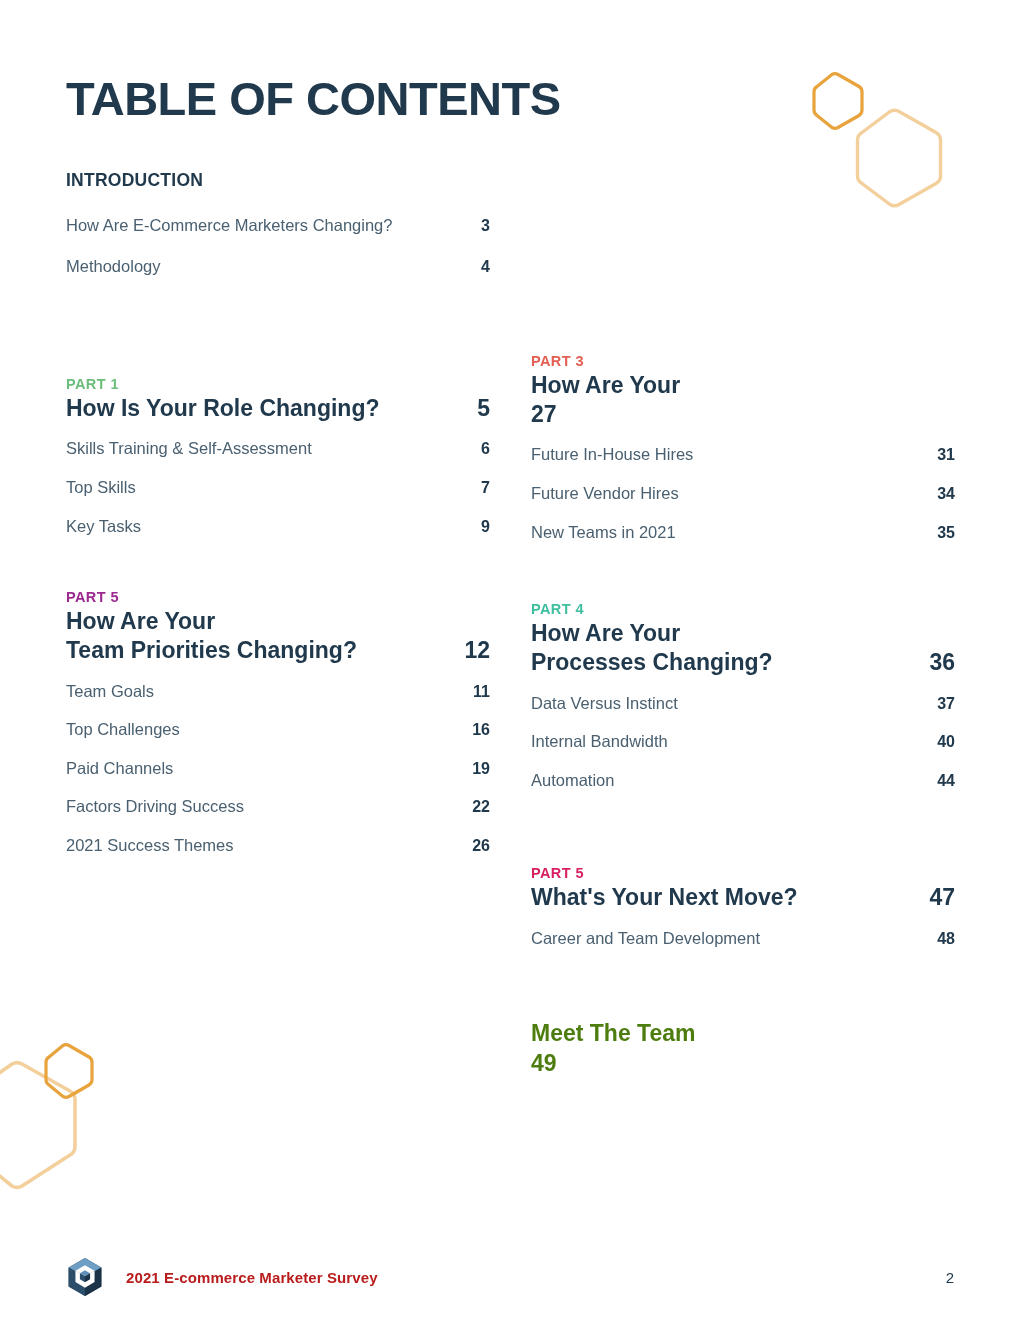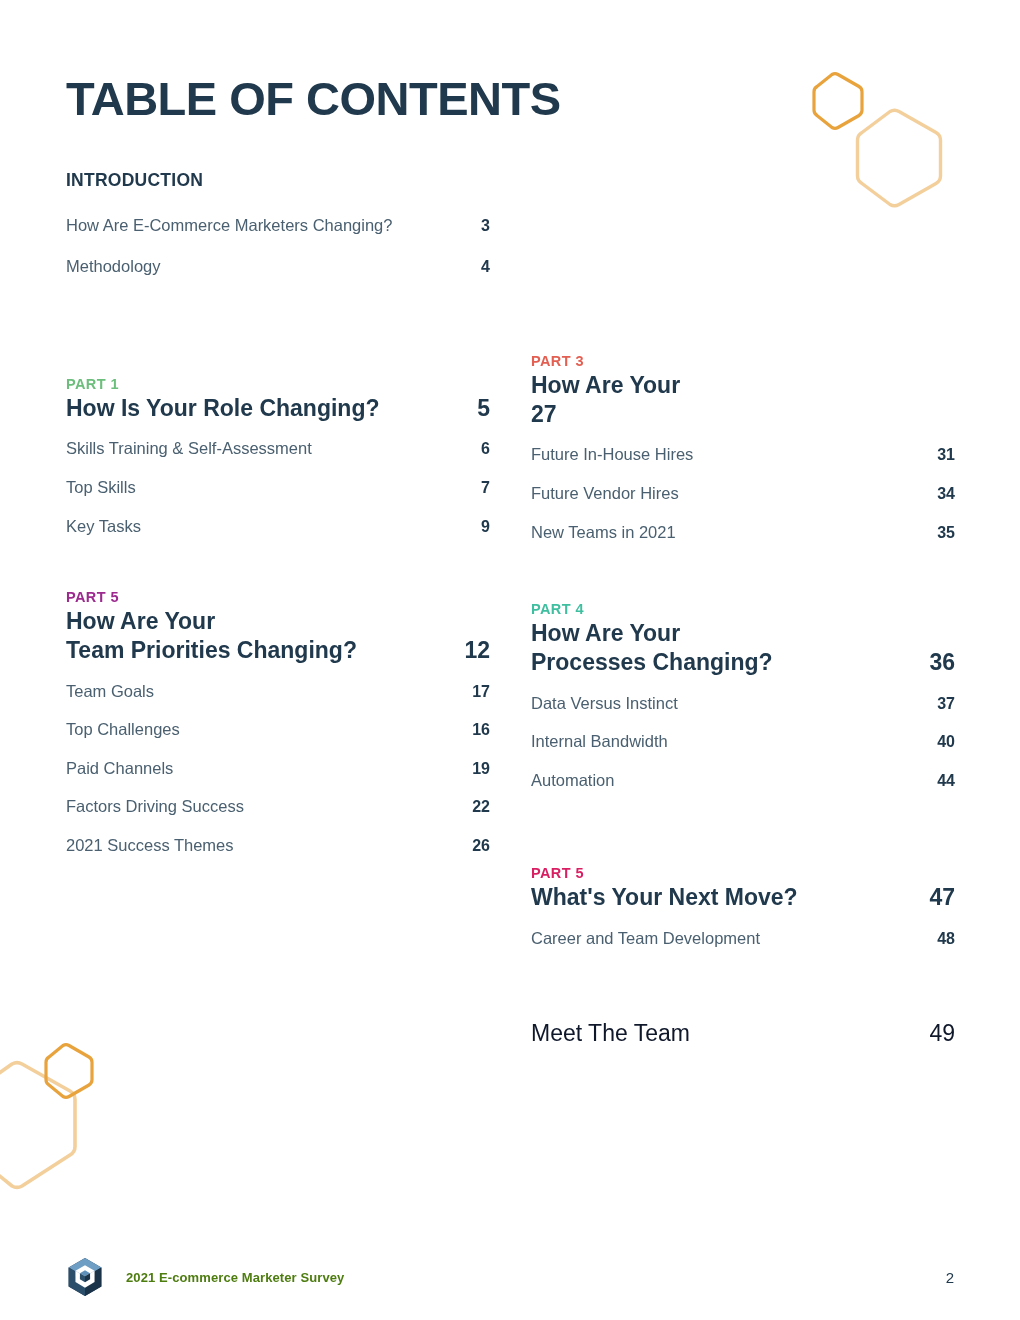"17" span.num { text: 17 -> 11 }
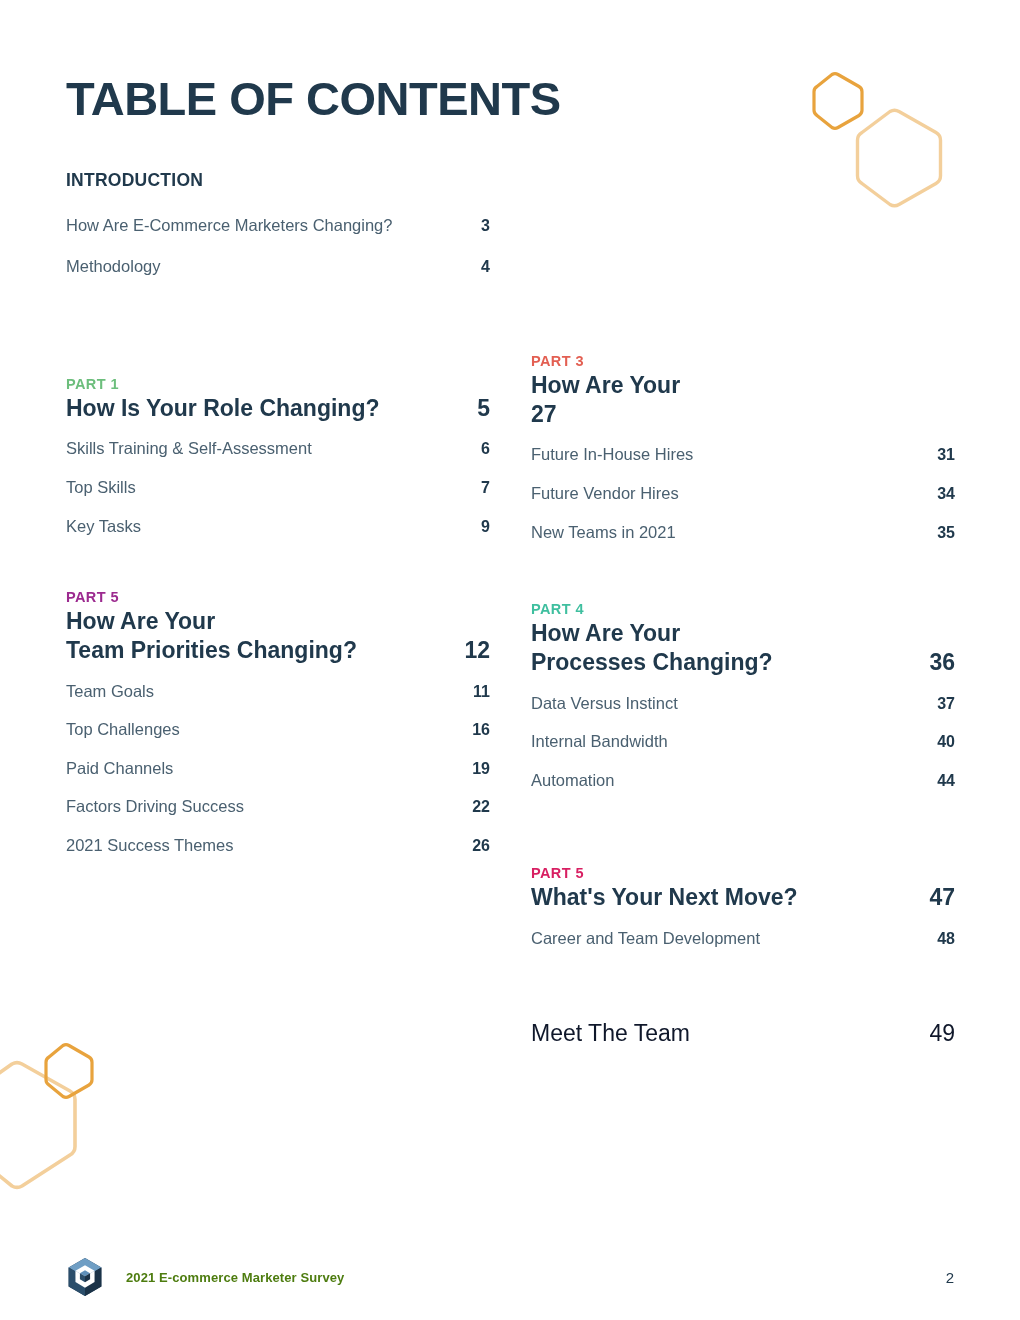"Meet The Team" .standalone-head { color: #0f172a -> #4d7c0f; flex-direction: none -> column; font-weight: 400 -> 700 }
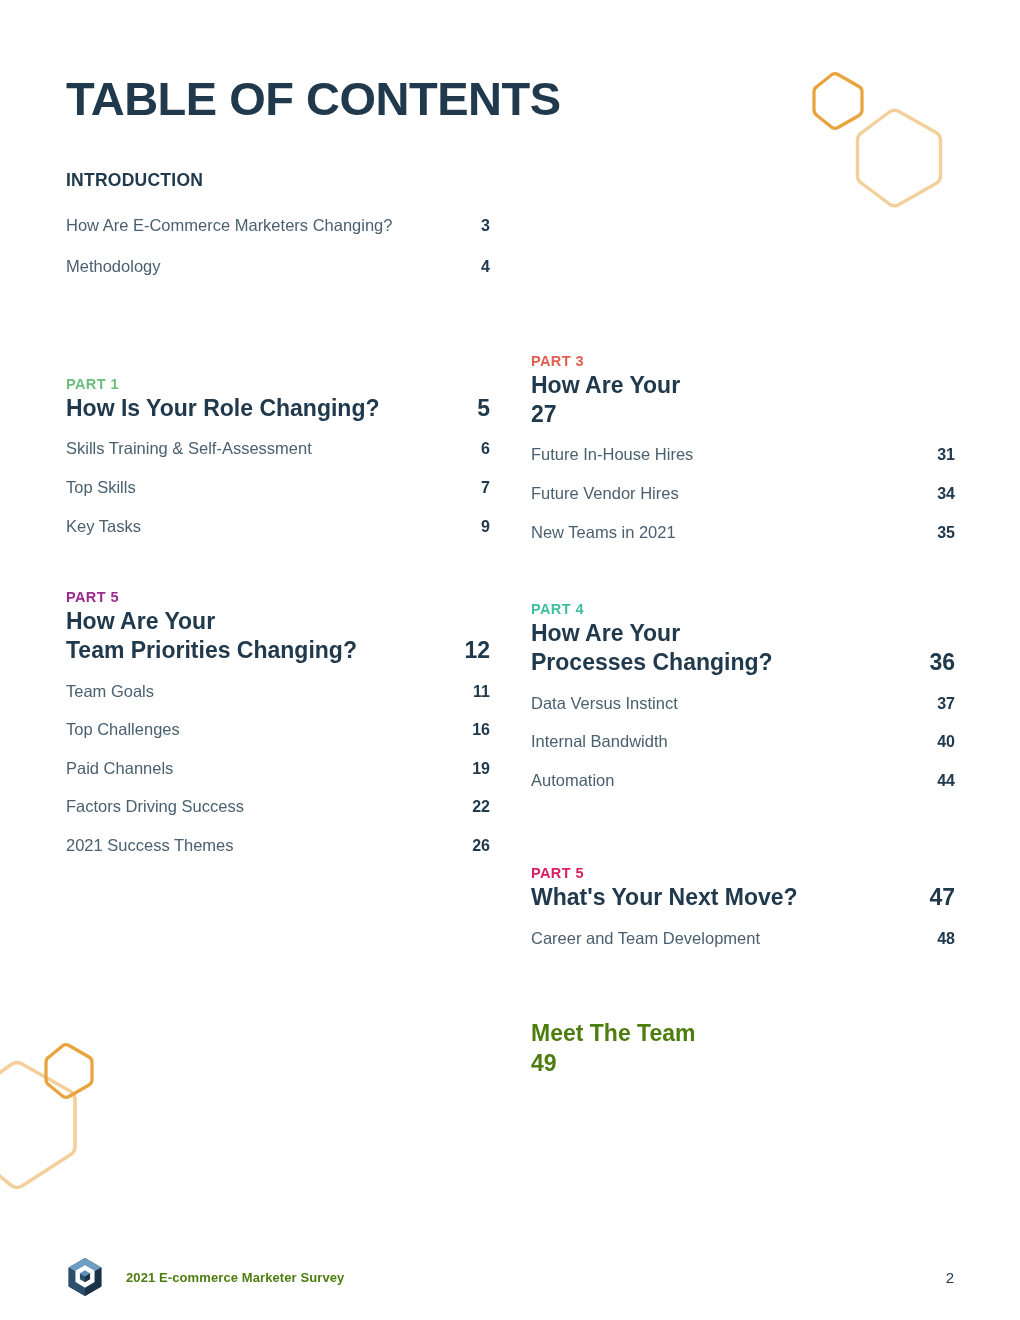"2021 E-commerce Marketer Survey" .footer-text { color: #4d7c0f -> #b91c1c; font-size: 13px -> 15px }
